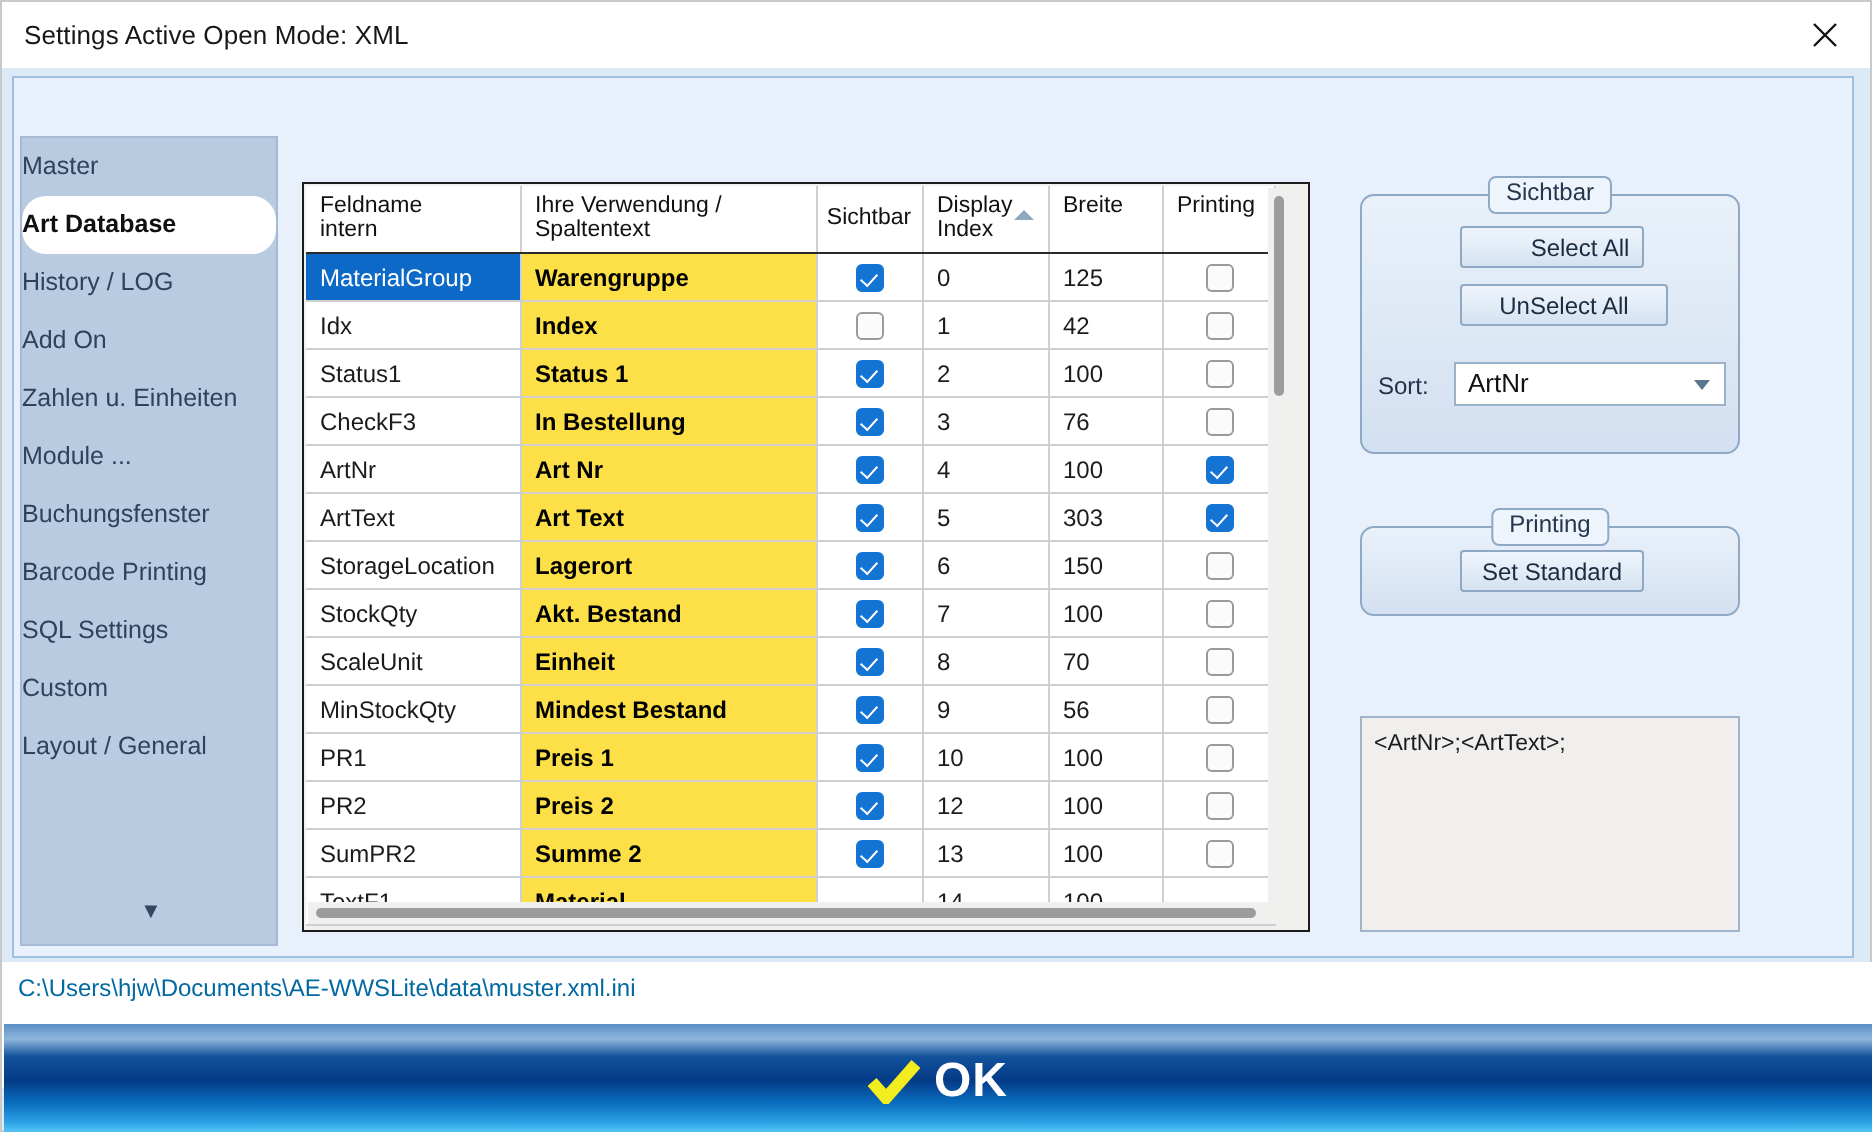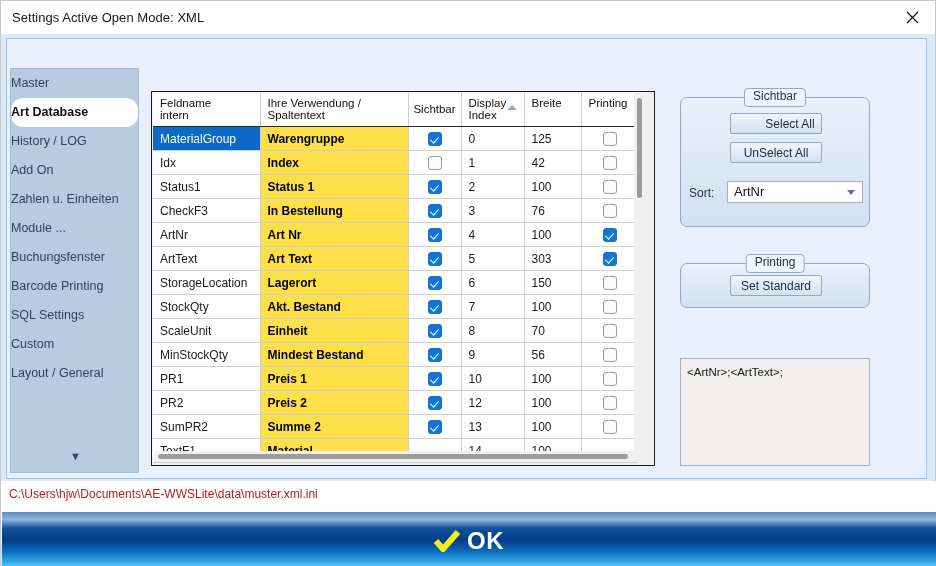"UnSelect All" #btn-unselect-all { width: 92px -> 104px }
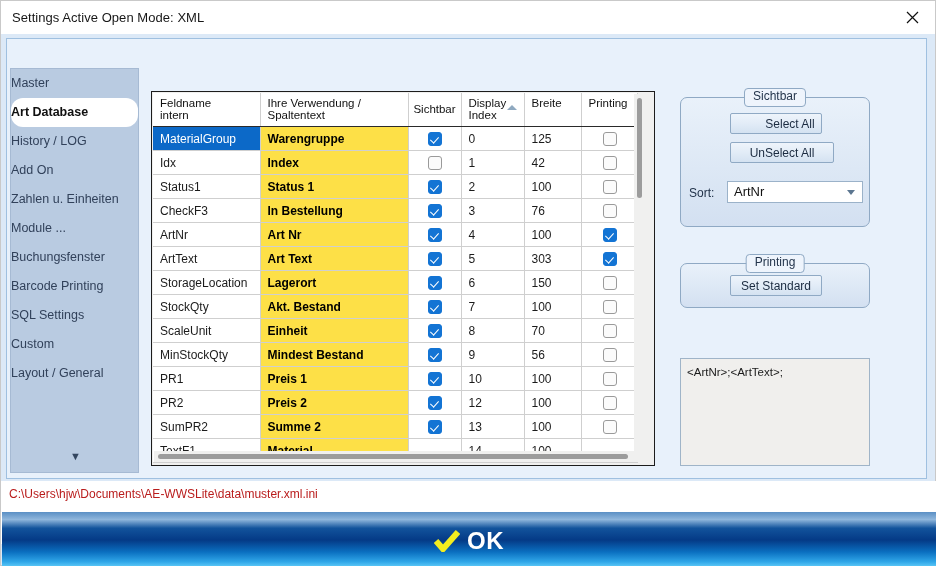"C:\Users\hjw\Documents\AE-WWSLite\data\m" #path-text { color: #b91c1c -> #0369a1 }
